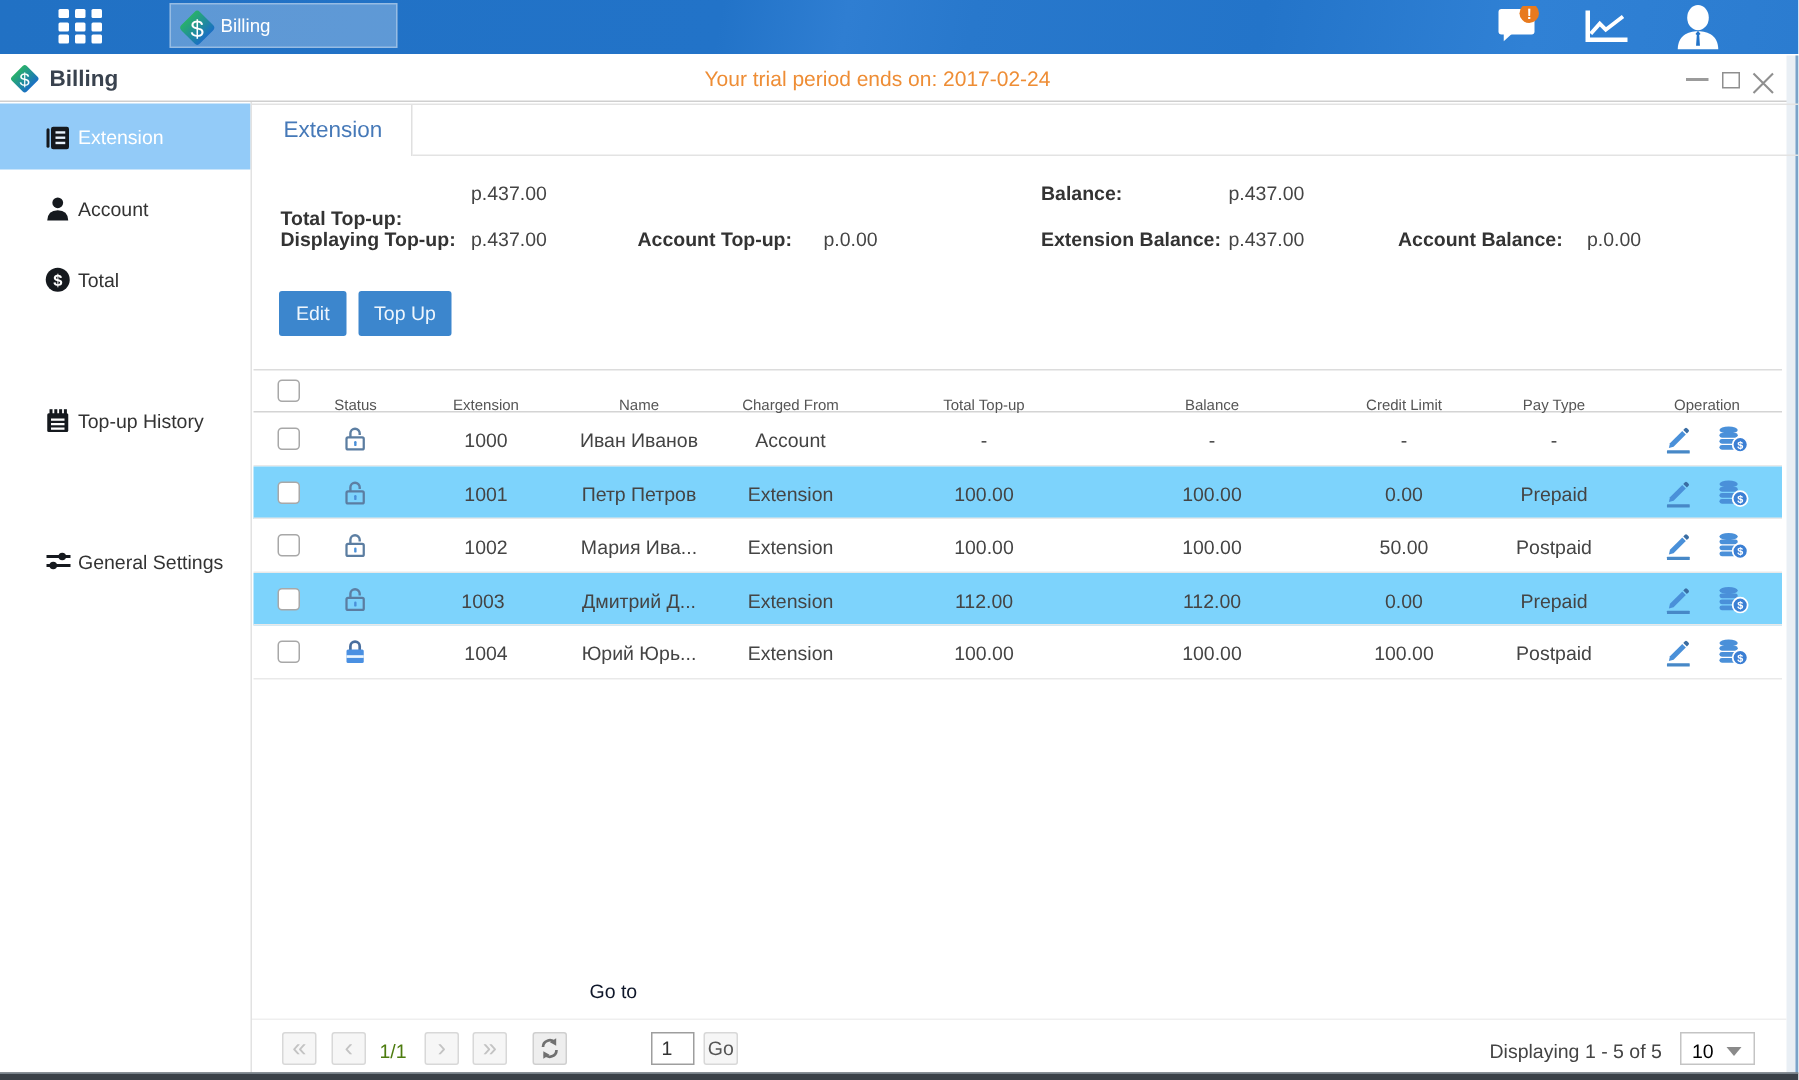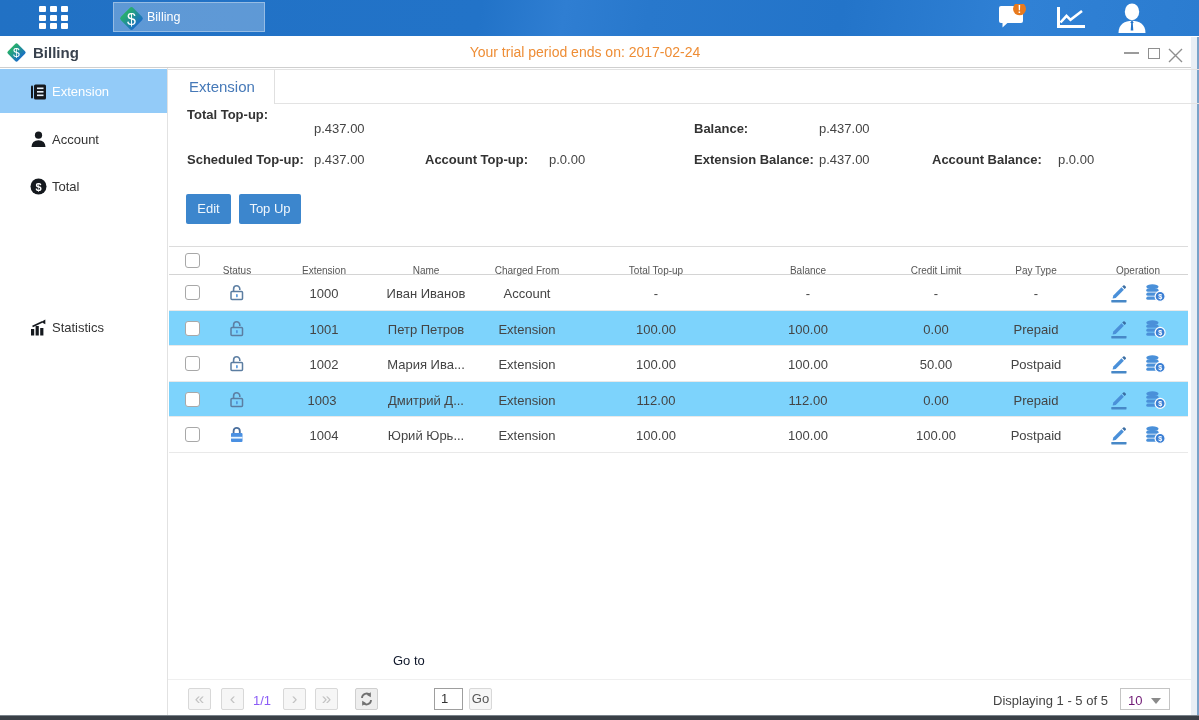"Total Top-up:" div.slabel { top: 107px -> 138px }
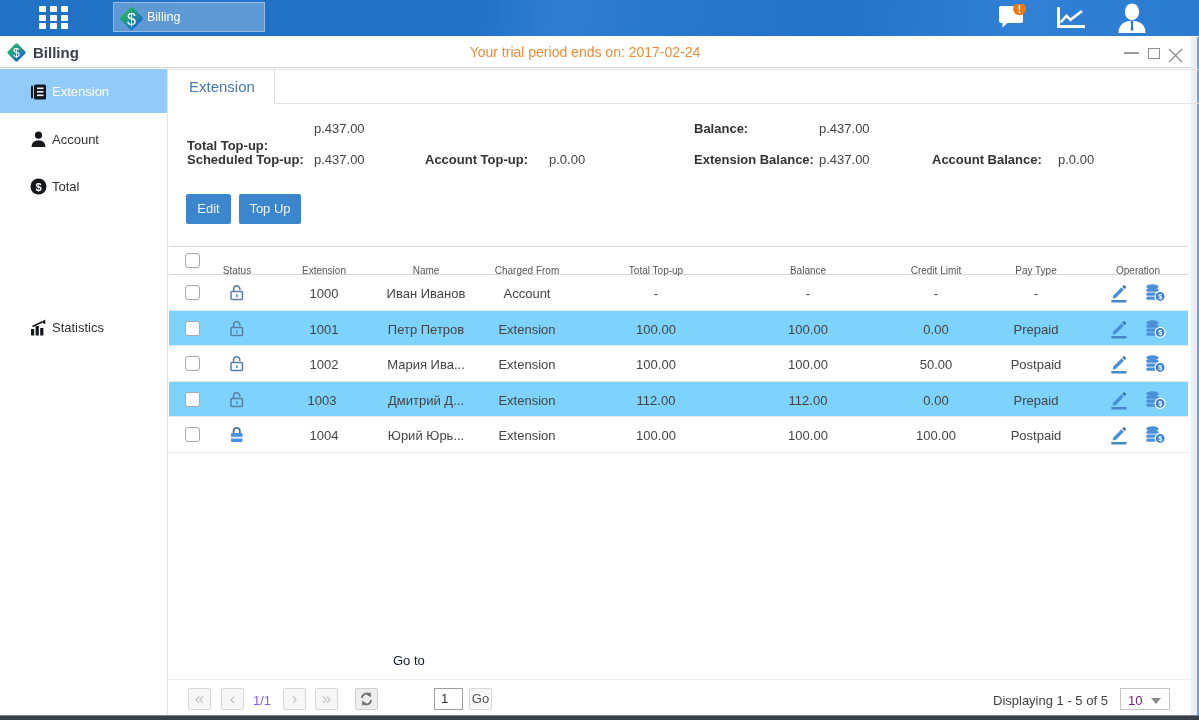"Scheduled Top-up:" div.slabel { text: Scheduled -> Displaying }
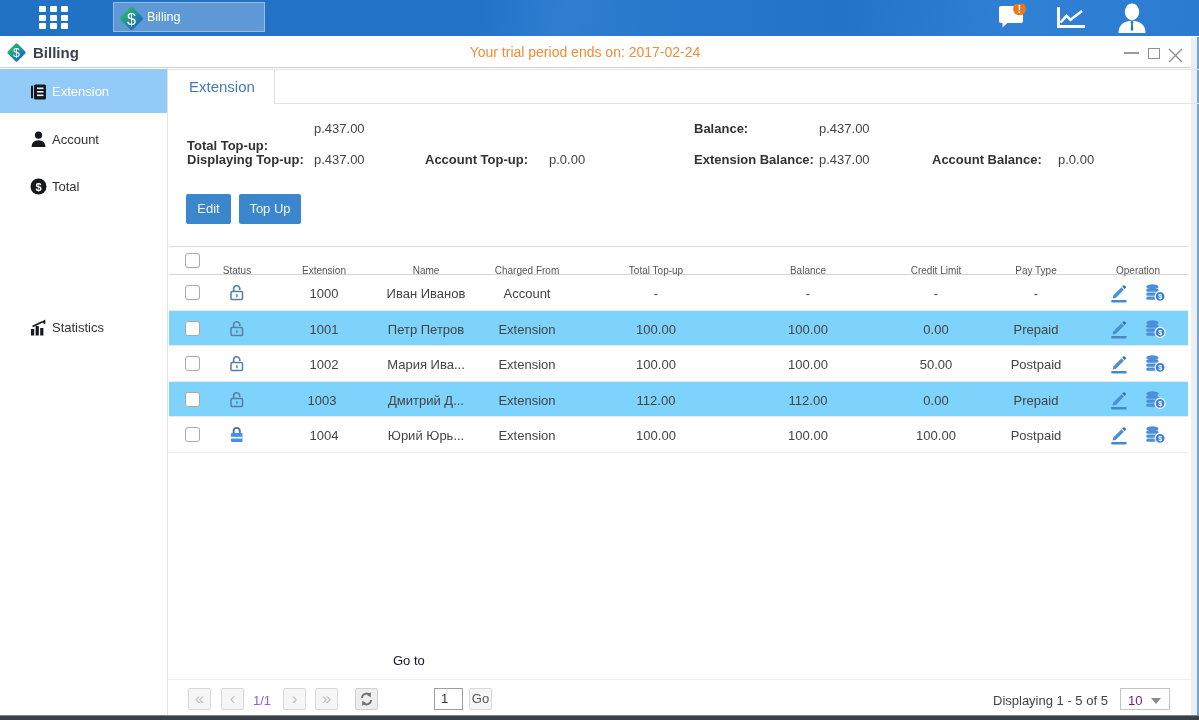"Top-up History" div.sideitem { html: none -> <div> <svg> <rect></rect> <rect></rect> <rect></rect> <rect></rect> <rect></rect> <rect></rect> <rect></rect> <rect></rect> </svg> <span>Top-up History</span> </div> }
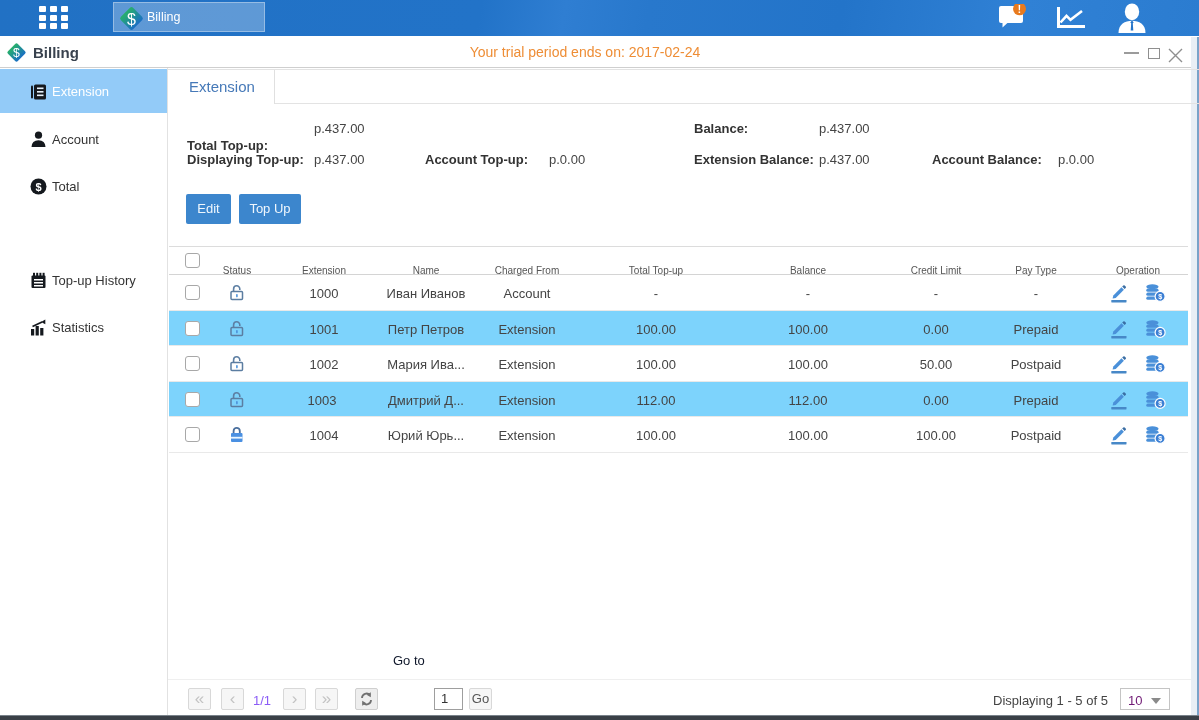"Statistics" div.sideitem { html: <div> <svg> <rect></rect> <rect></rect> <rect></rect> <path></path> <polygon></polygon> </svg> <span>Statistics</span> </div> -> none }
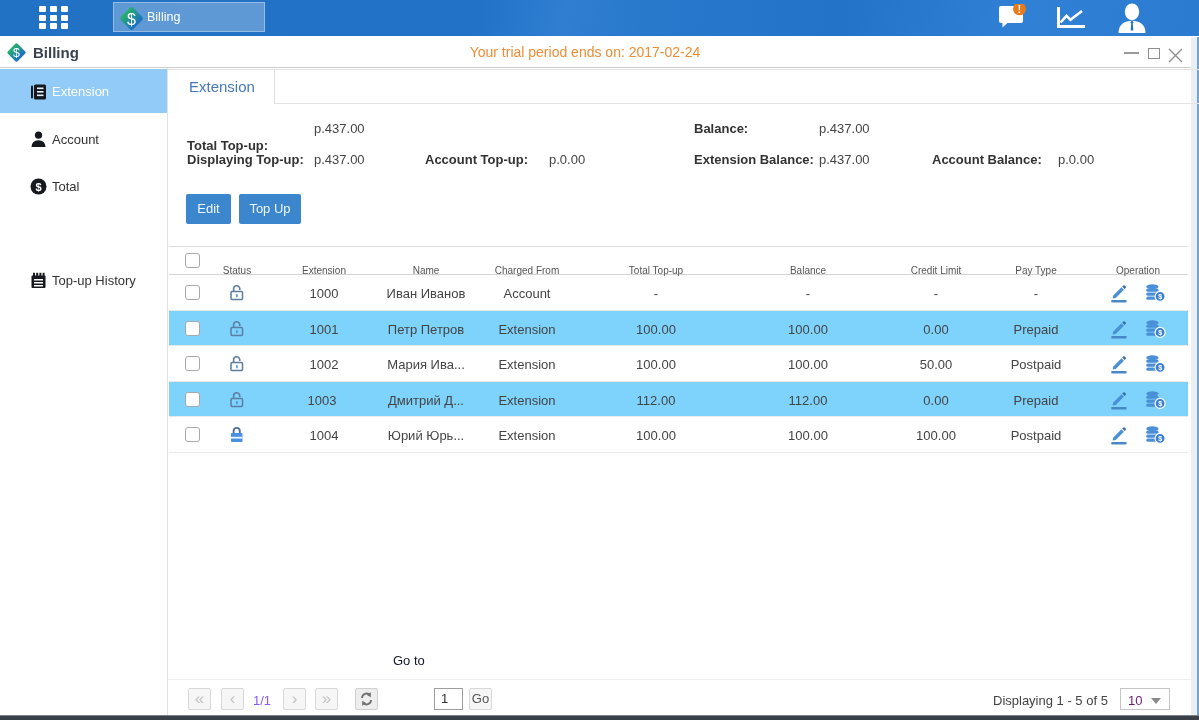"General Settings" div.sideitem { html: none -> <div> <svg> <rect></rect> <circle></circle> <rect></rect> <circle></circle> </svg> <span>General Settings</span> </div> }
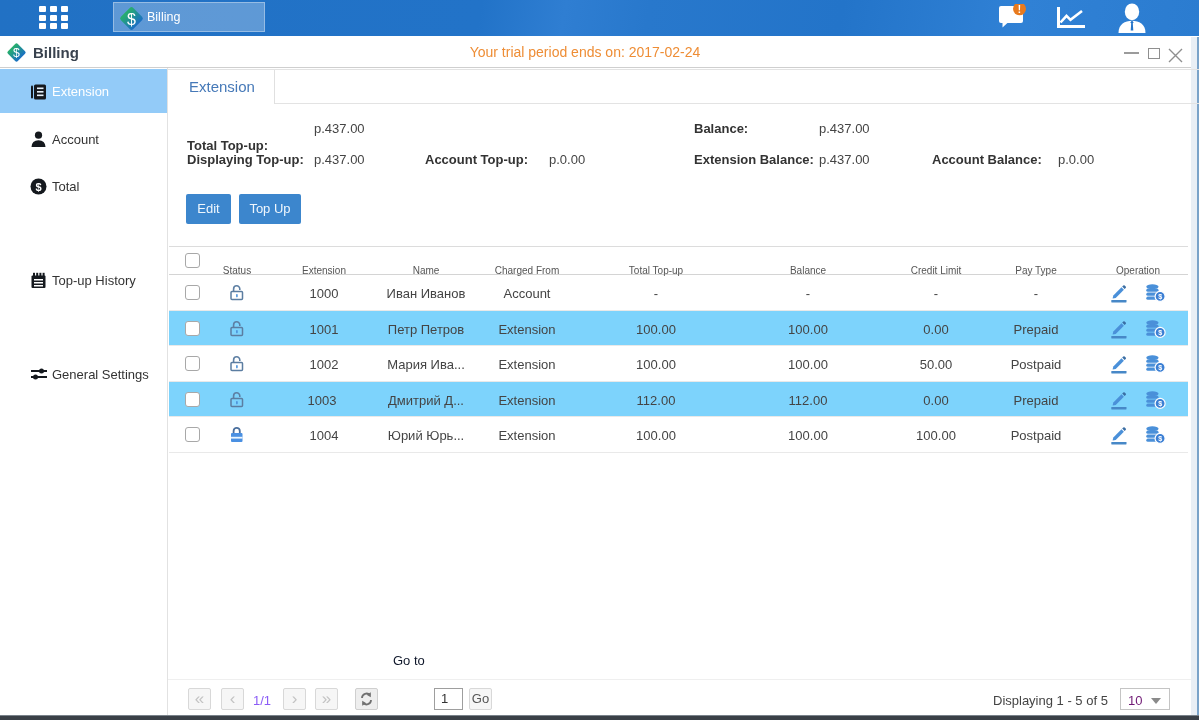"1/1" div.abs { color: #8b5cf6 -> #4d7c0f }
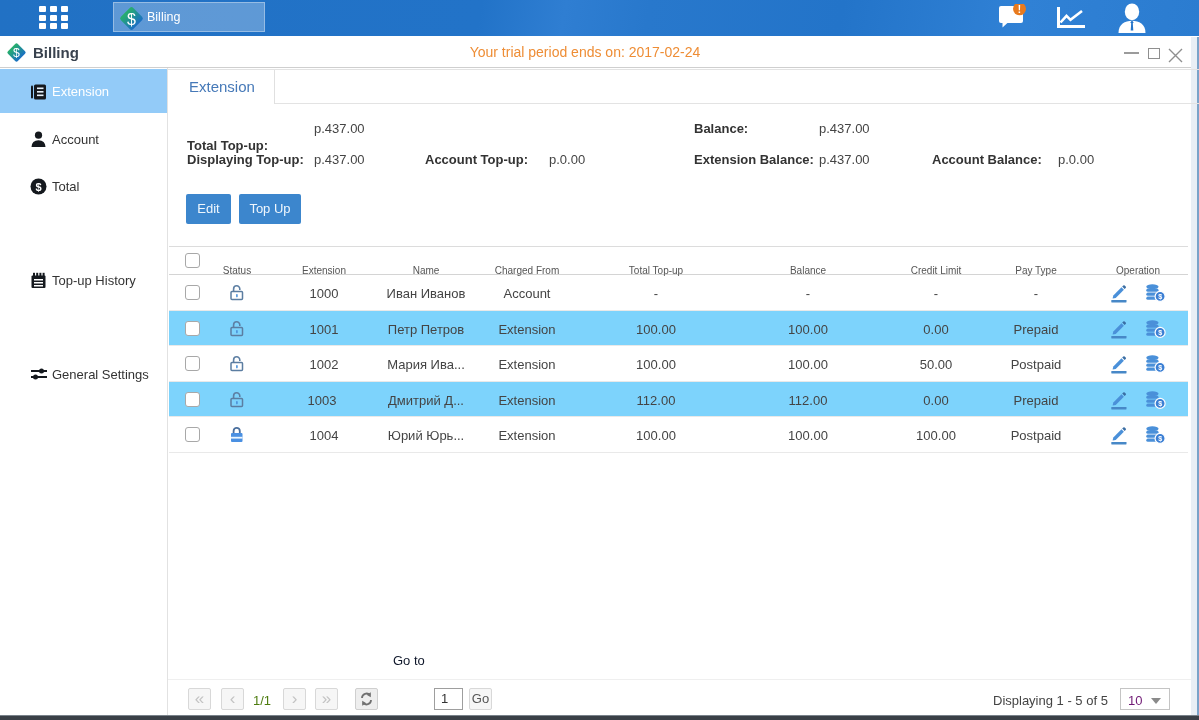"10" span { color: #701a75 -> #000000 }
